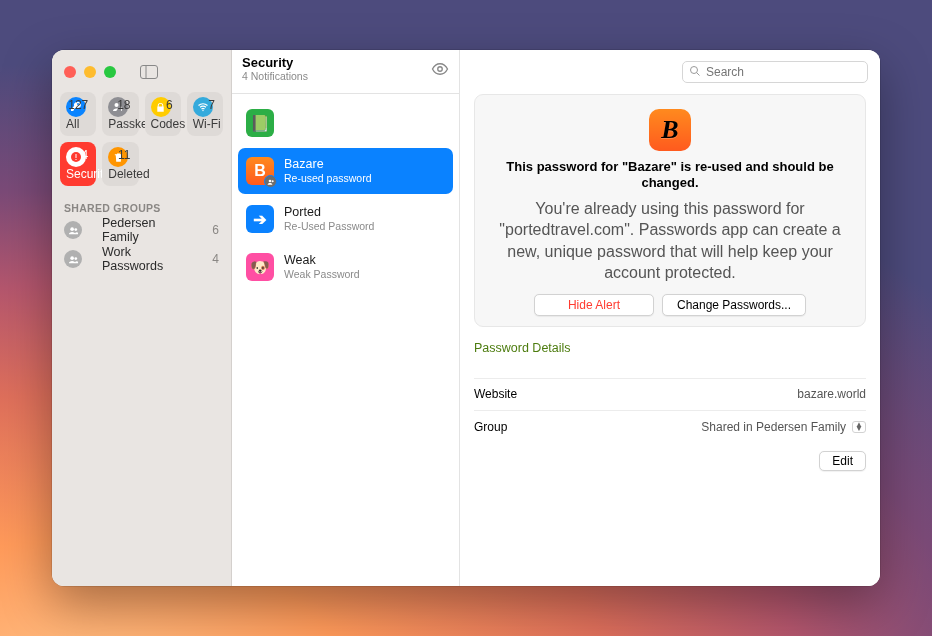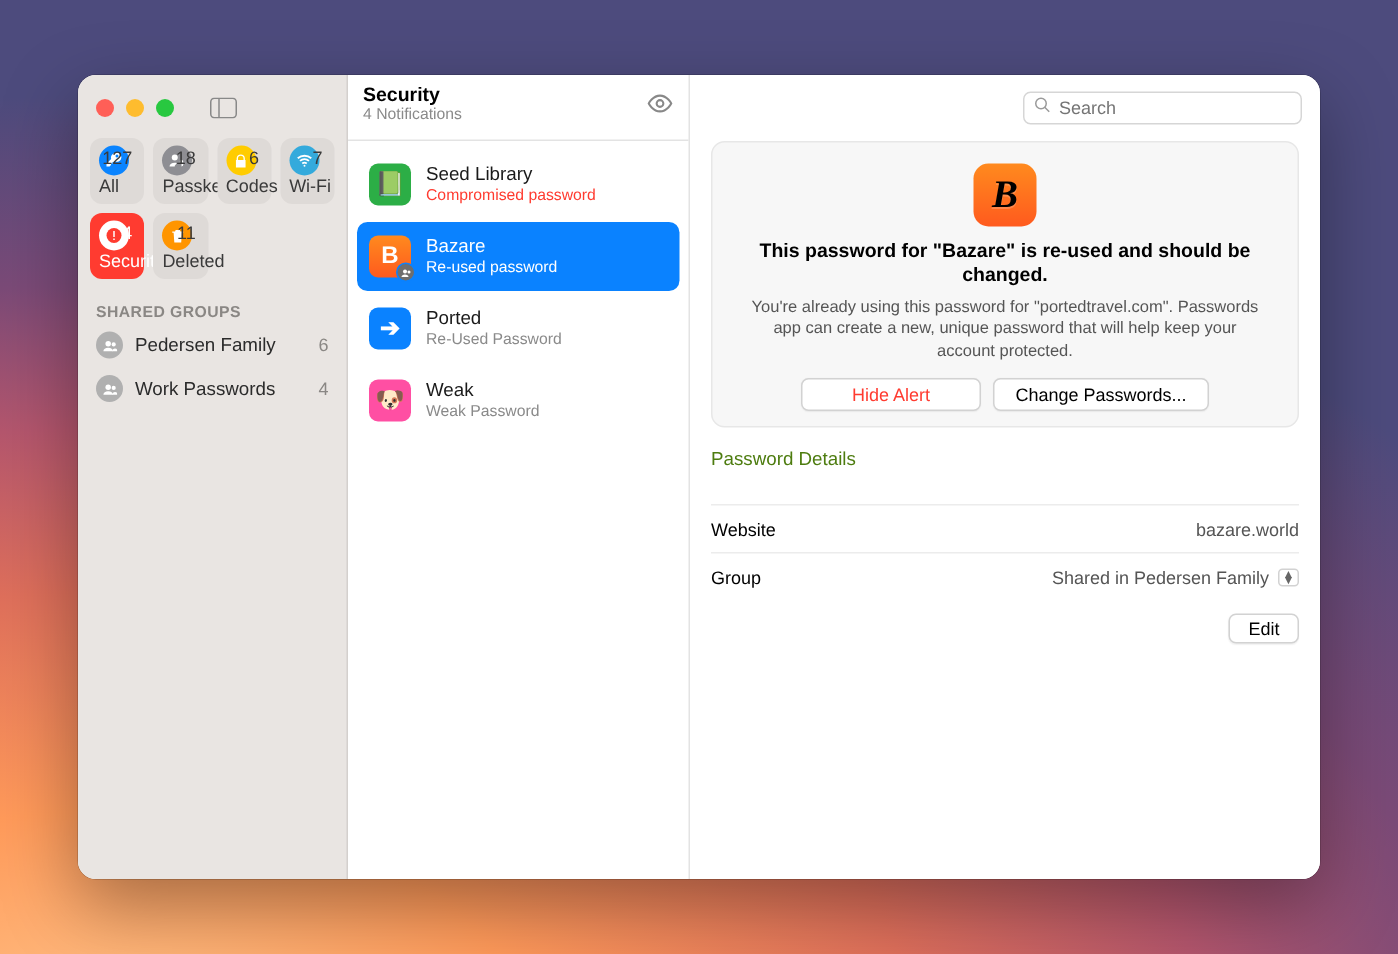"Seed Library" div.item-texts { html: <div> <span>Seed Library</span> <span>Compromised password</span> </div> -> none }
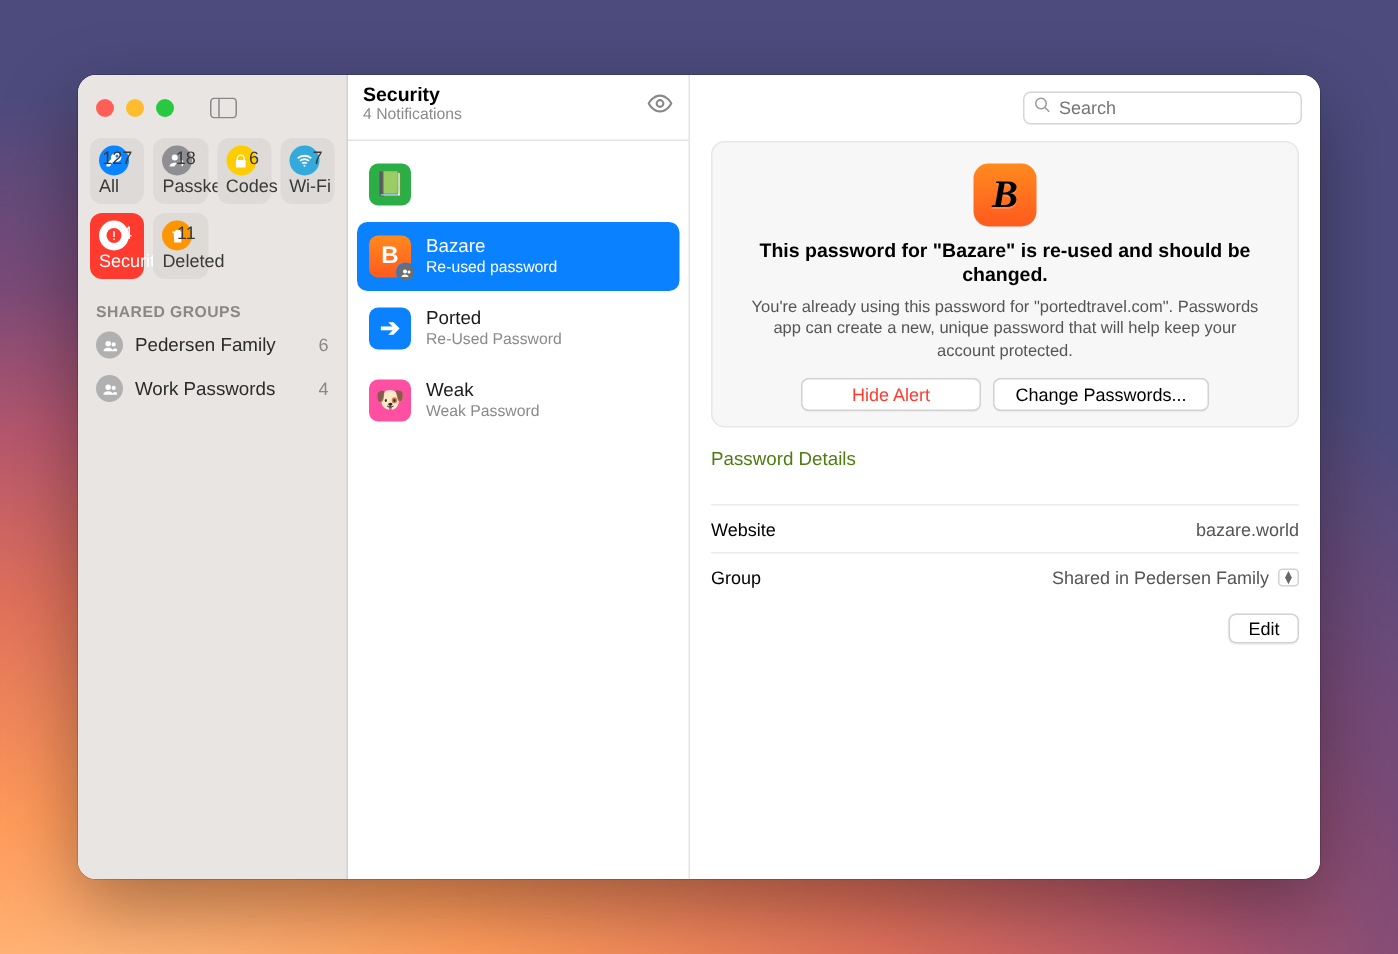"You're already using this password" .alert-body { font-size: 11px -> 16px }
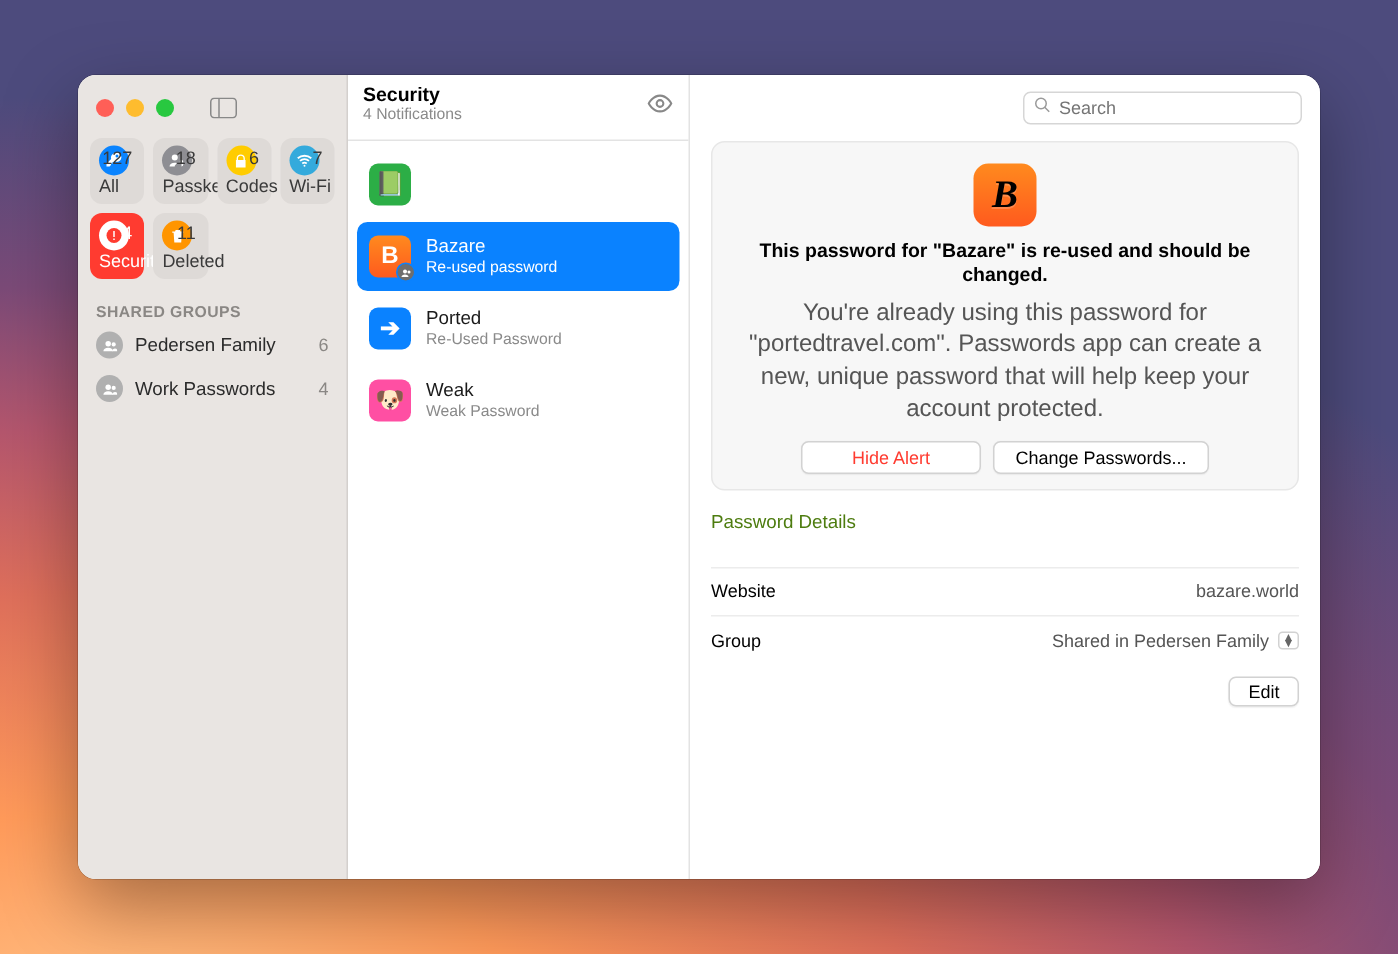"Pedersen Family" .shared-row { gap: 8px -> 20px }
